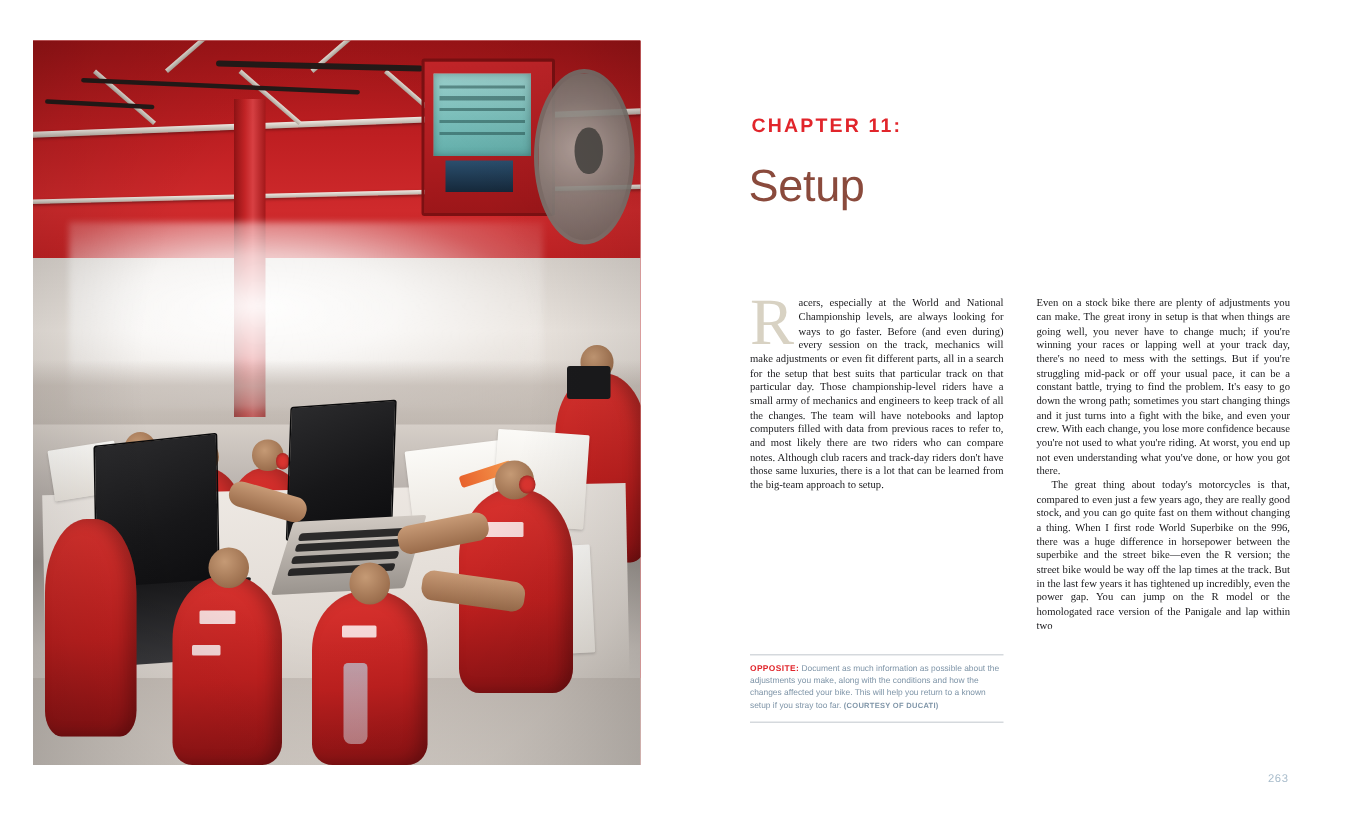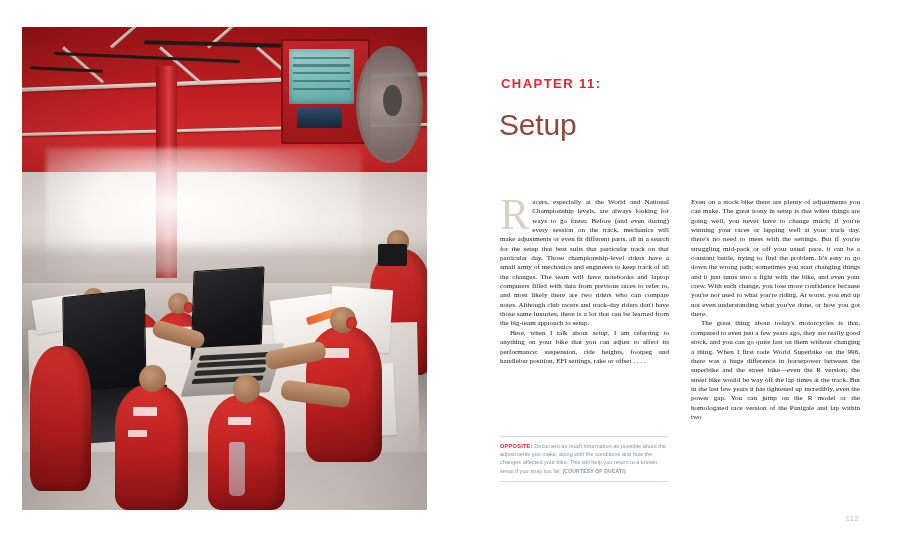"Here, when I talk about" p { html: <p><span>Here, when I talk about <span>setup</span>, I am referring to anything on your bike that you can adjust to affect its performance: suspension, ride heights, footpeg and handlebar position, EFI settings, rake or offset . . . .</span></p> -> none }
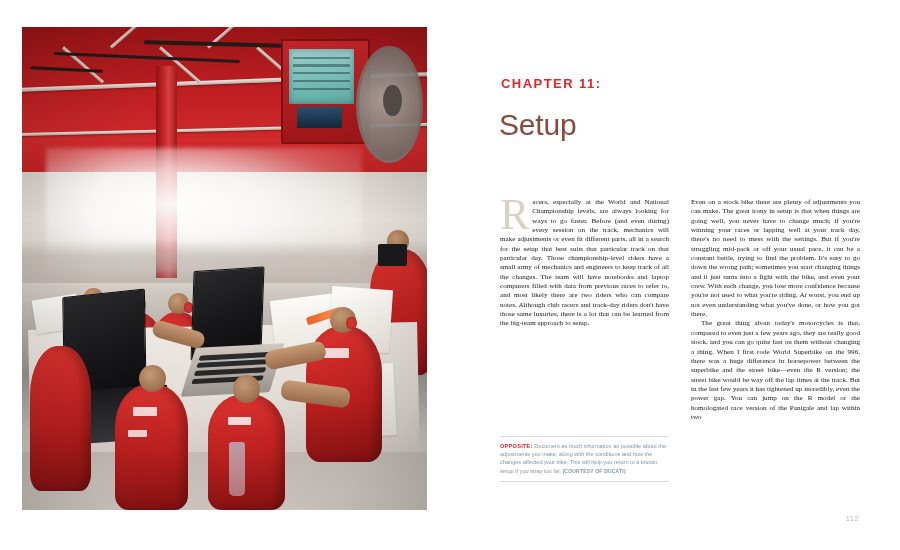"112" div { text: 112 -> 263 }
